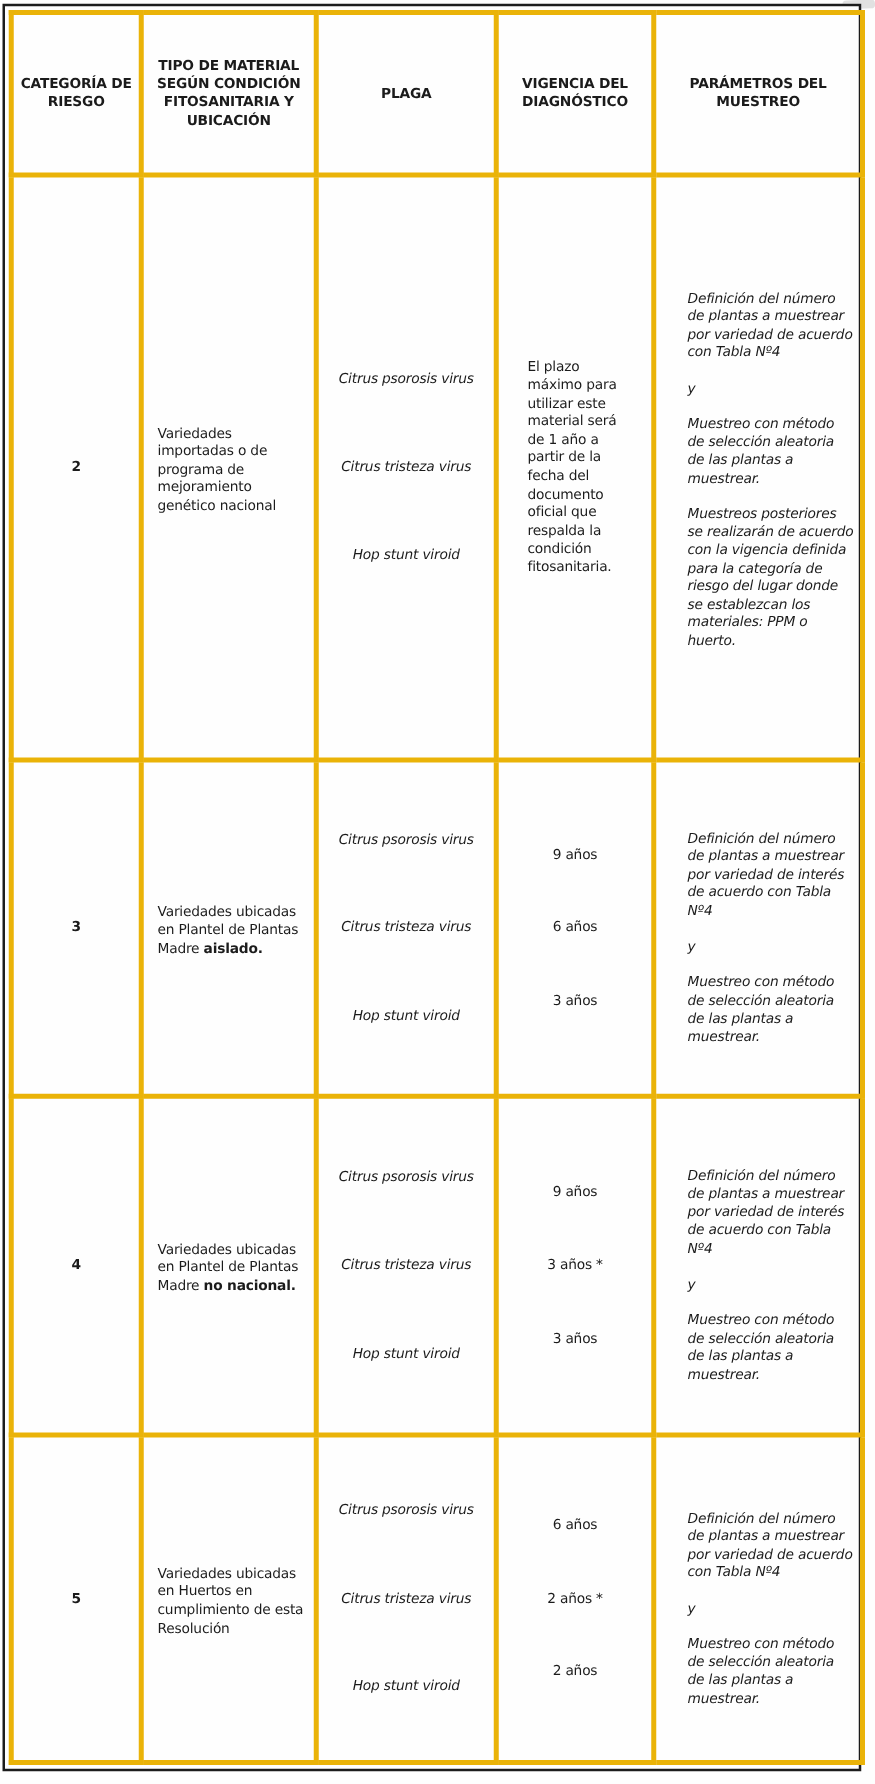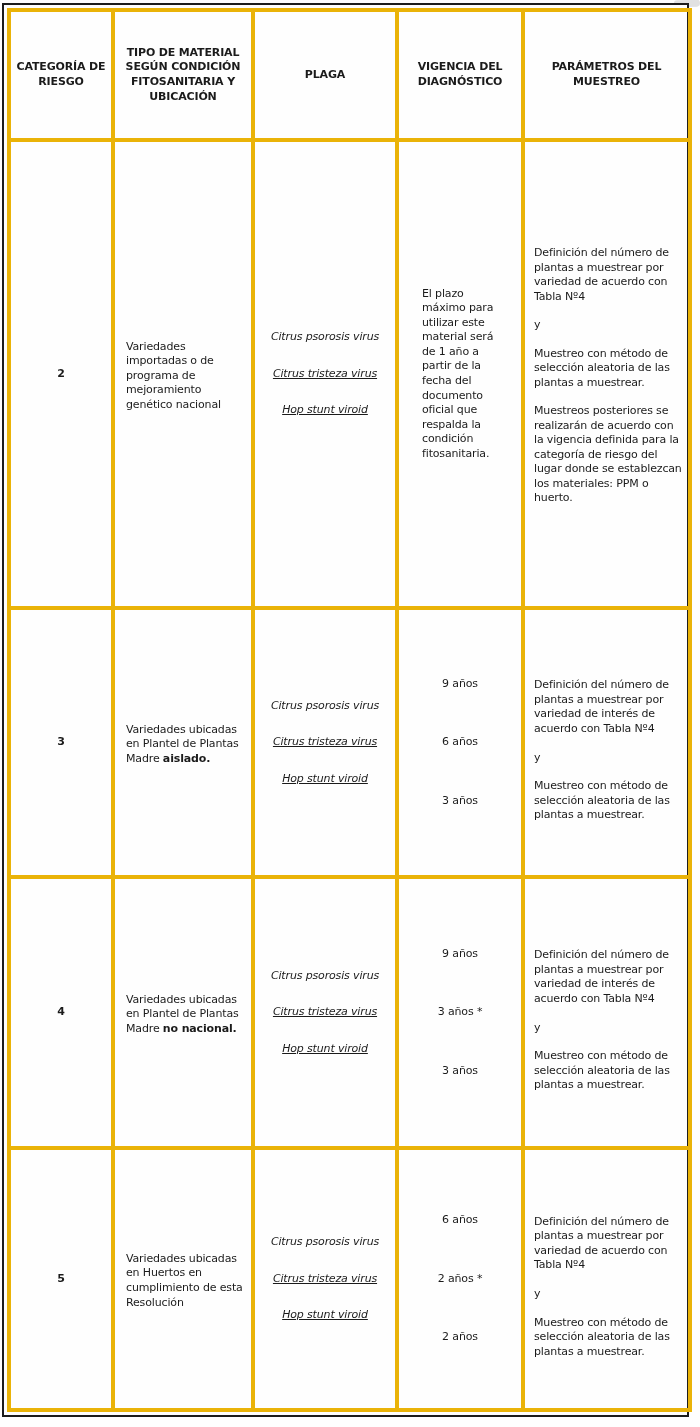"Definición del número de plantas" td.params p { font-style: none -> italic; margin: 0 0 14px 0 -> 0 0 14px 16px }
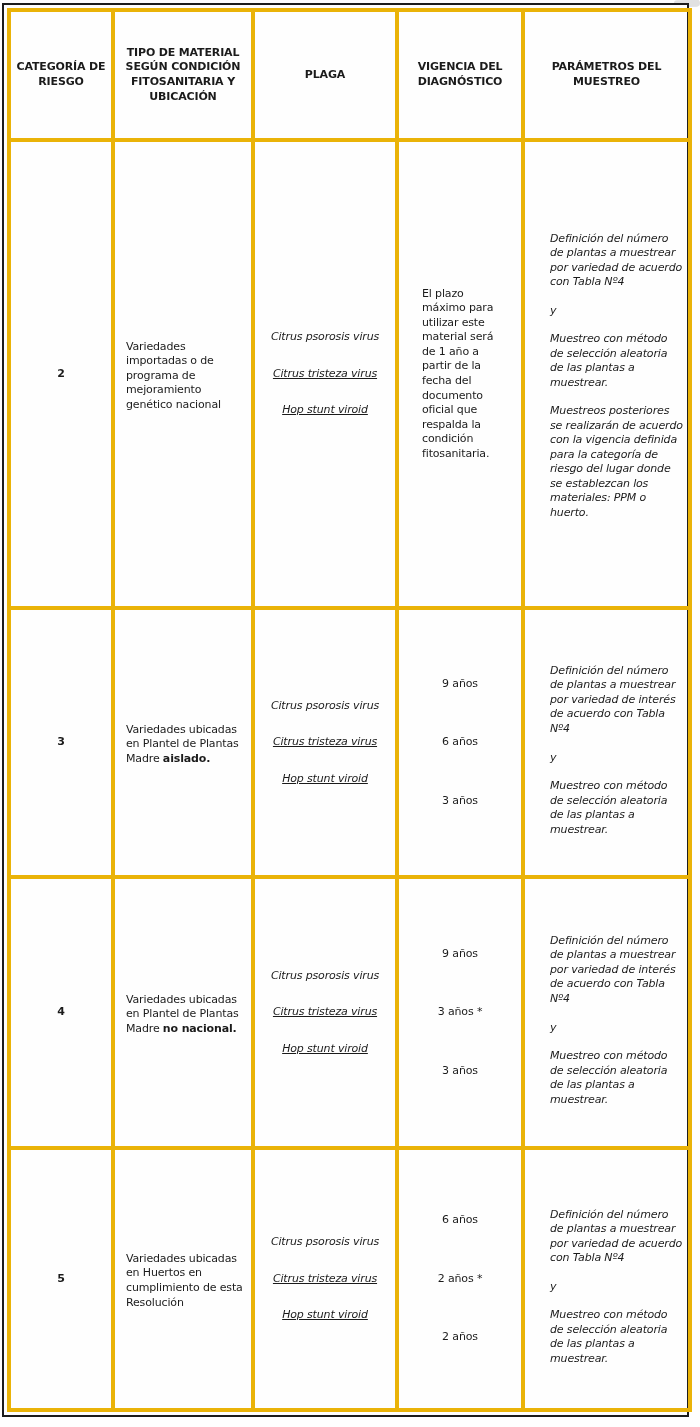"Citrus tristeza virus" .stack > div + div { margin-top: 22px -> 56px; text-decoration: underline -> none }
